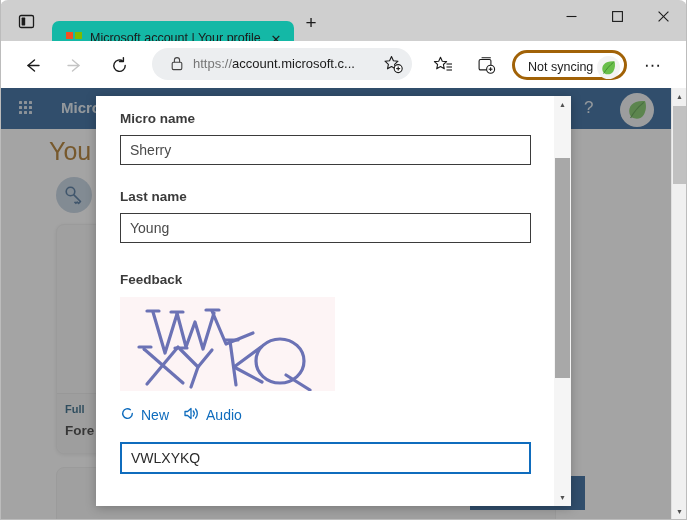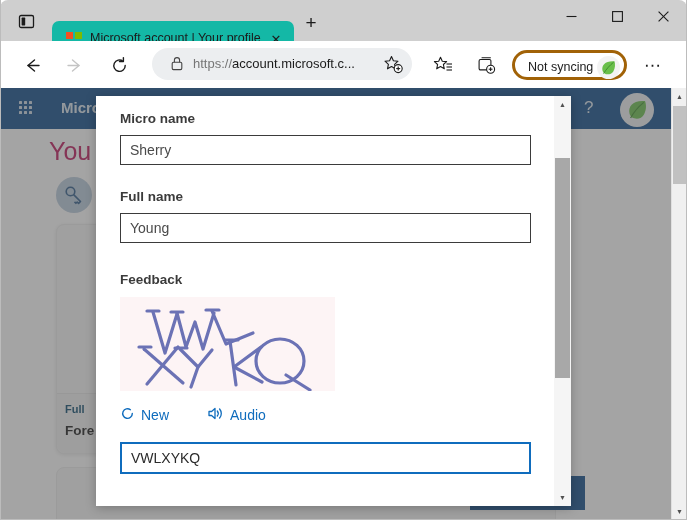"You" #page-heading { color: #be185d -> #a16207 }
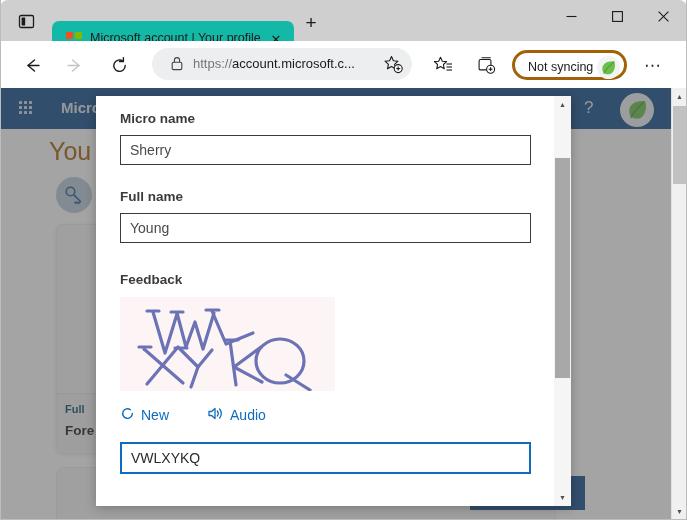"Full name" div.field-label { text: Full -> Last }
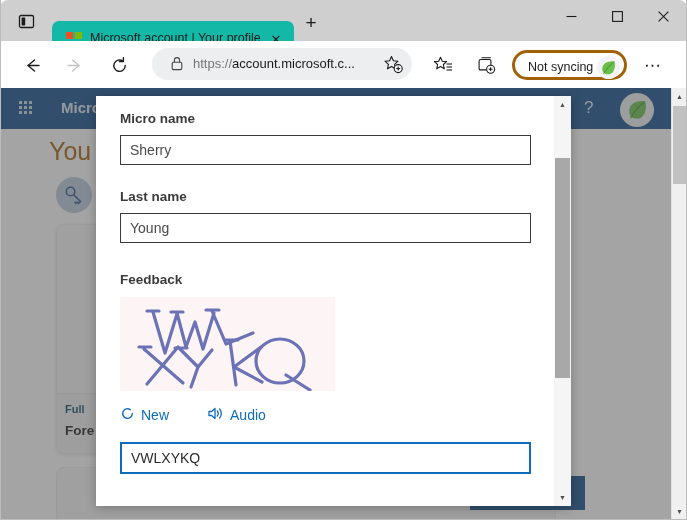"New" #captcha-actions { gap: 38px -> 14px }
